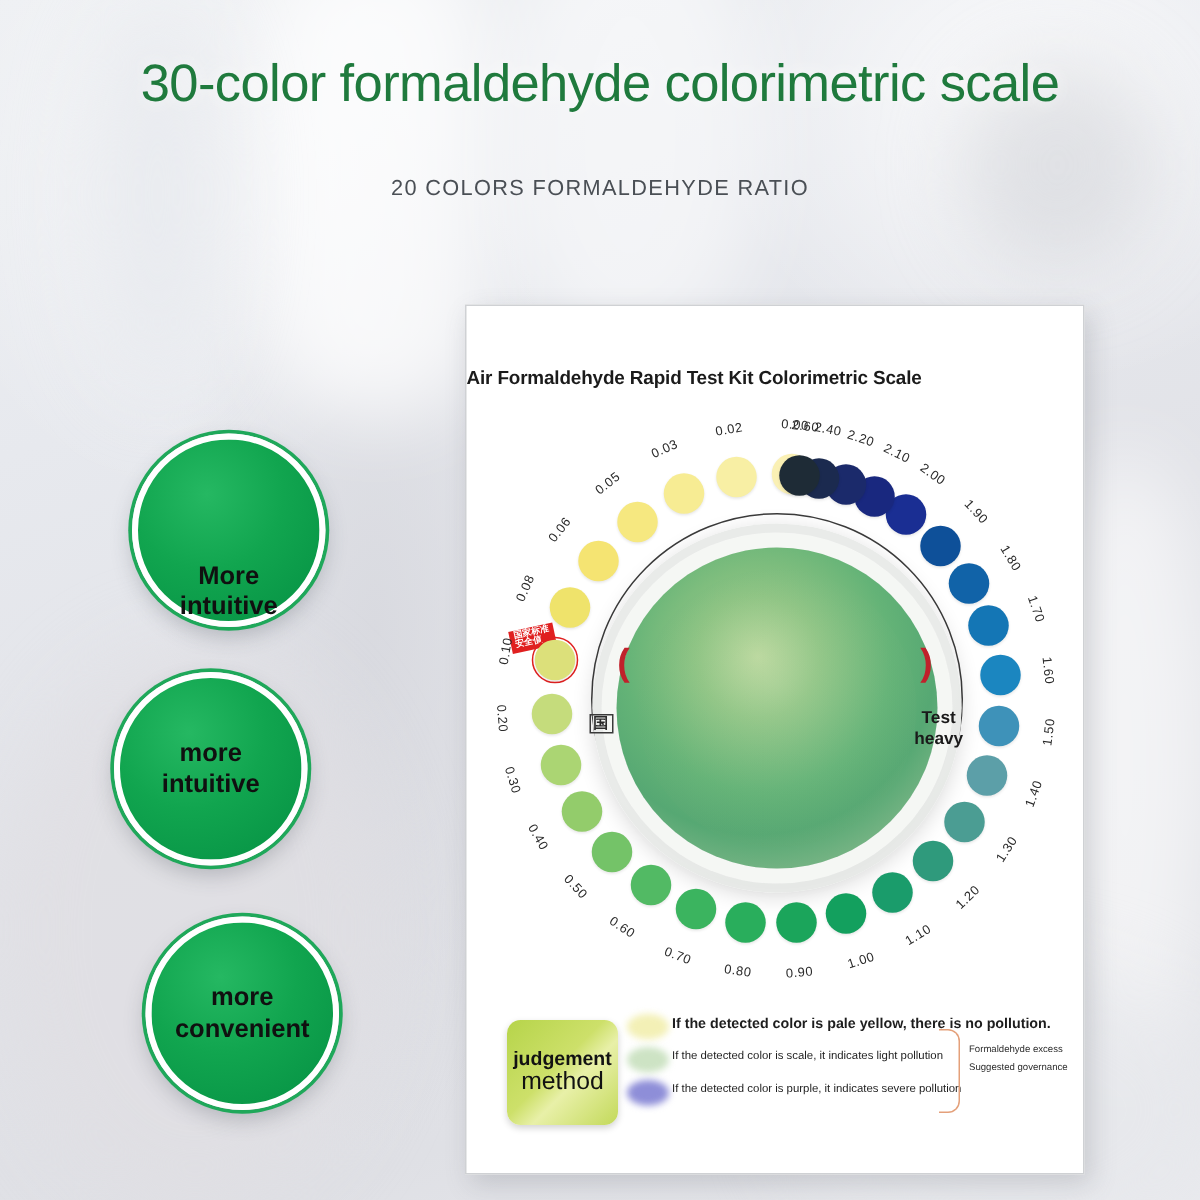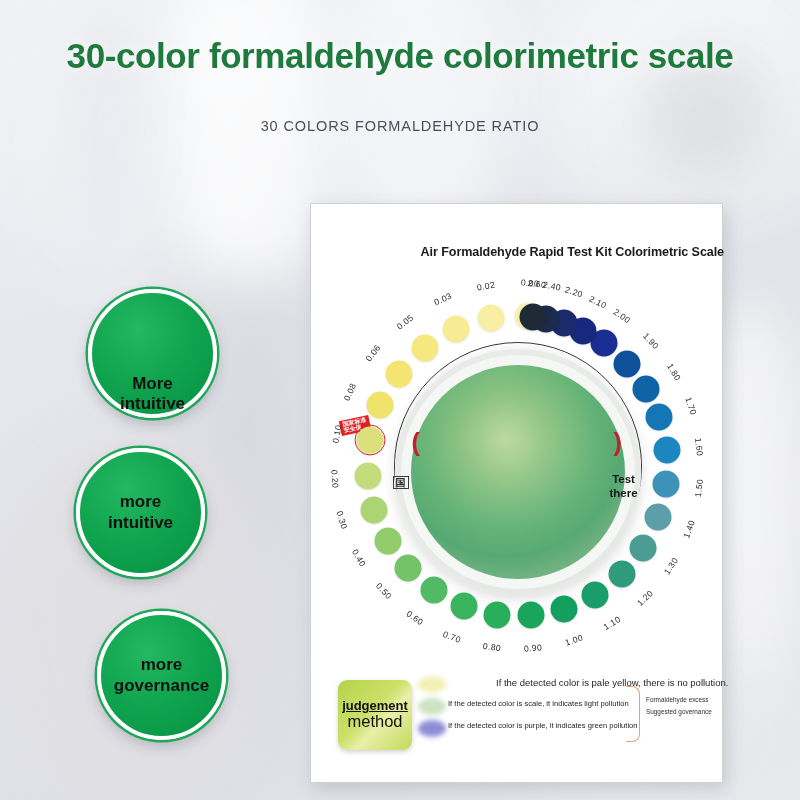"30-color formaldehyde colorimetric scale" .title { font-weight: 700 -> 400 }
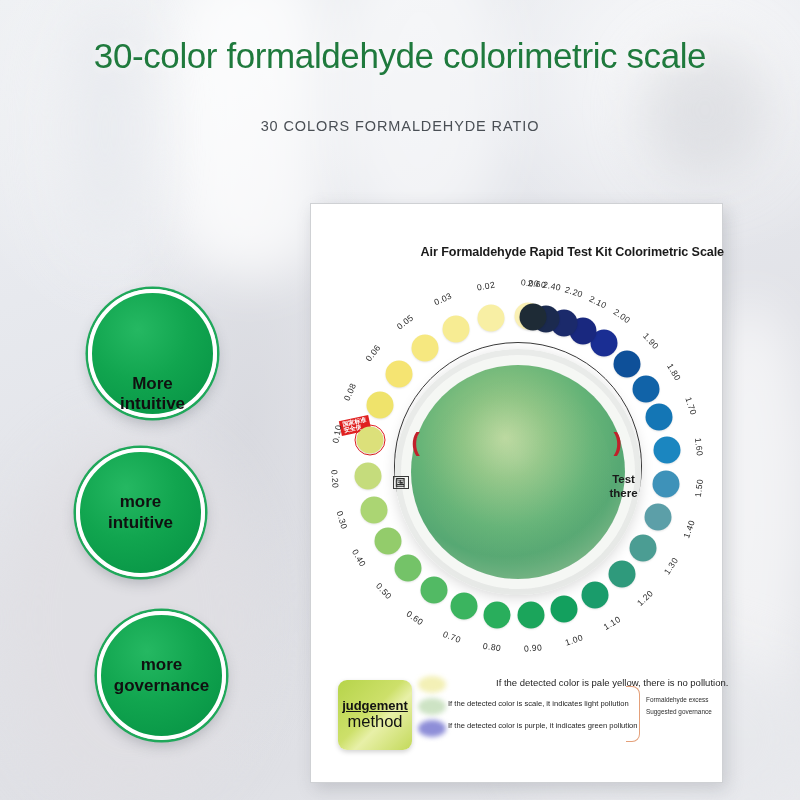"30 COLORS FORMALDEHYDE RATIO" div.subtitle { text: 30 -> 20 }
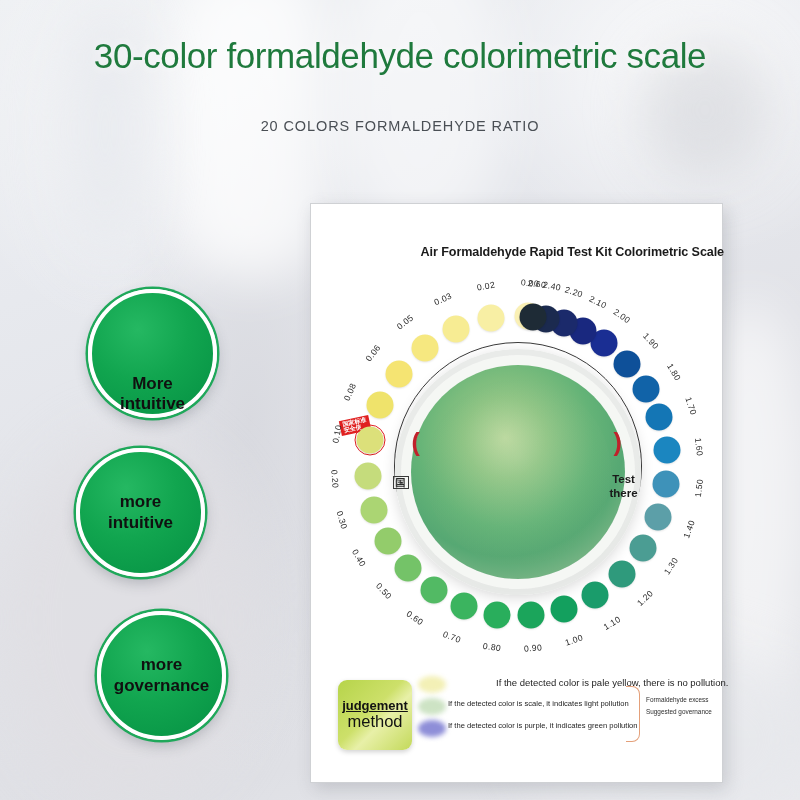"Air Formaldehyde Rapid Test Kit" .card-title { text-align: right -> left }
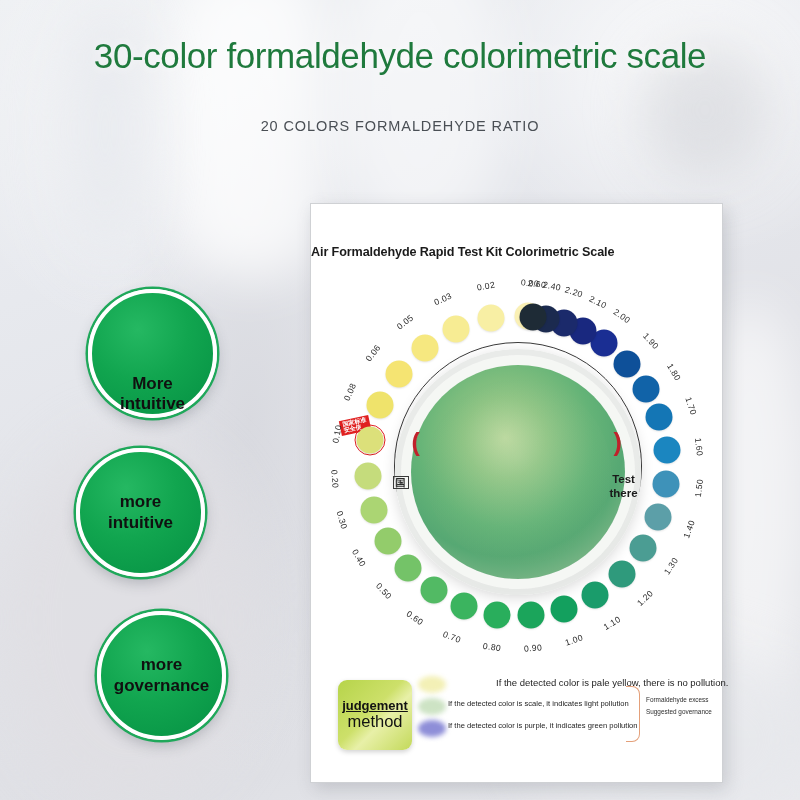"there" div { text: there -> heavy }
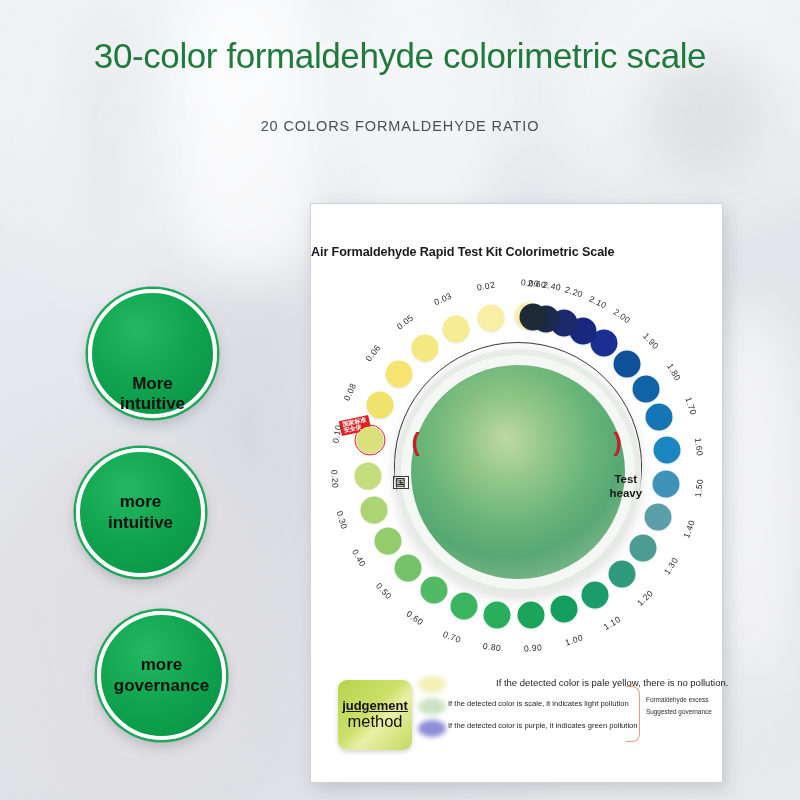"more governance" span { text: governance -> convenient }
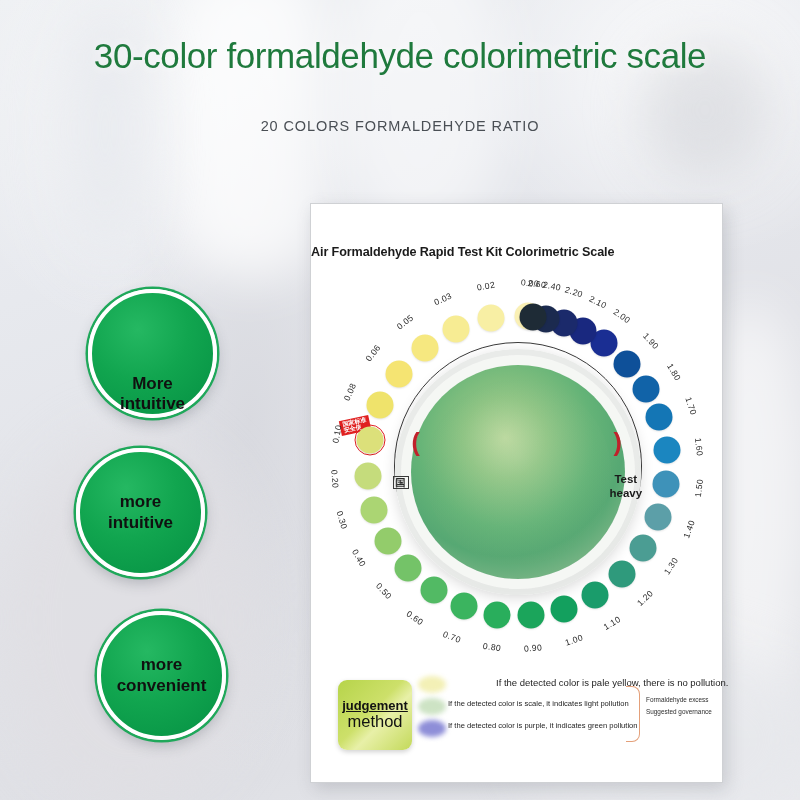"If the detected color is pale" div.ltext { font-weight: 400 -> 700; margin-left: 48px -> none }
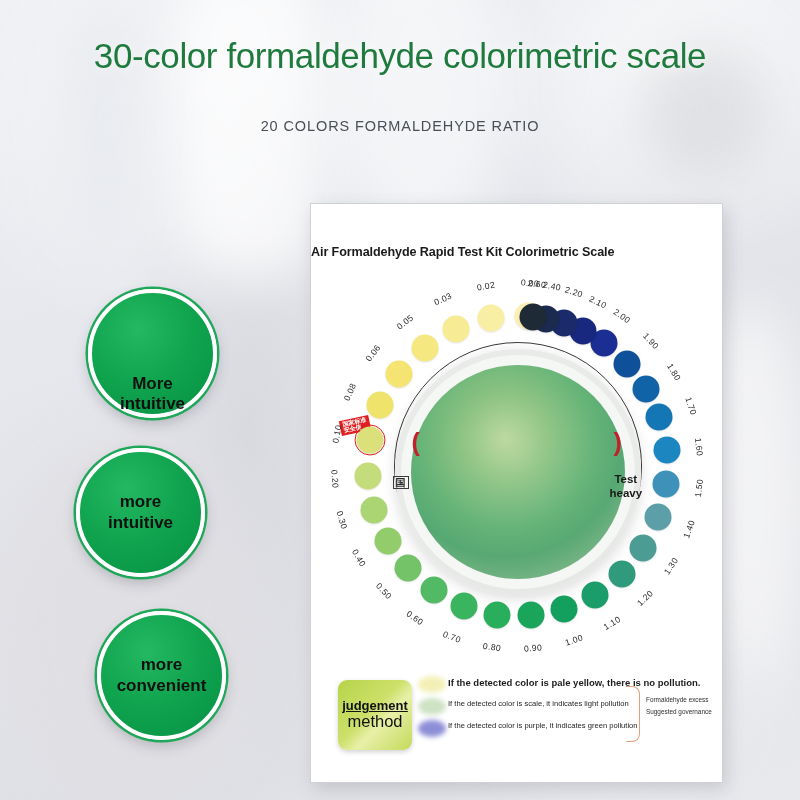"judgement" .judge-box .l1 { text-decoration: underline -> none }
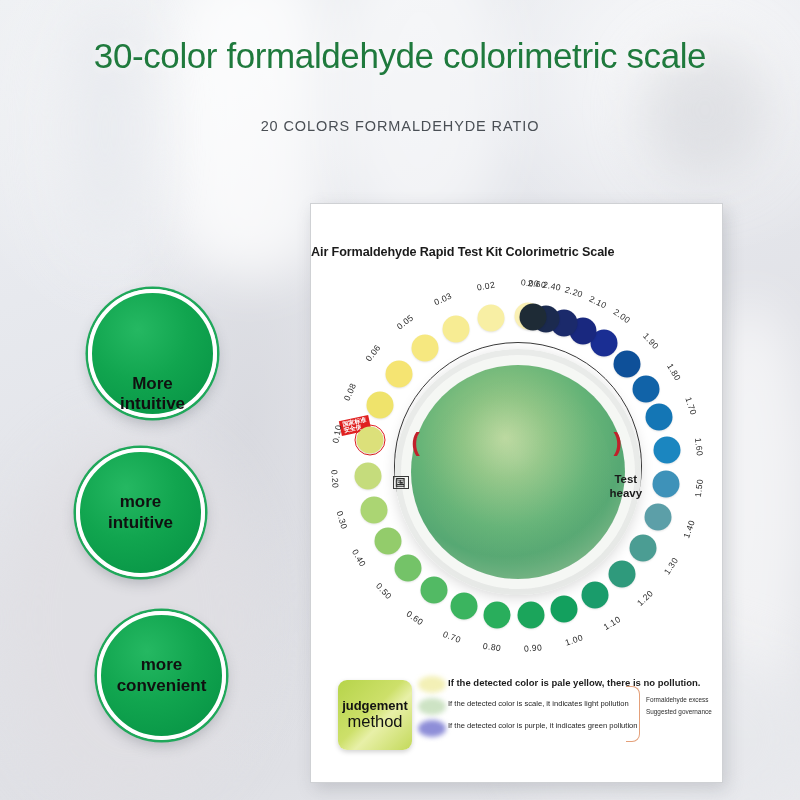"If the detected color is purple," div.ltext { text: green -> severe }
